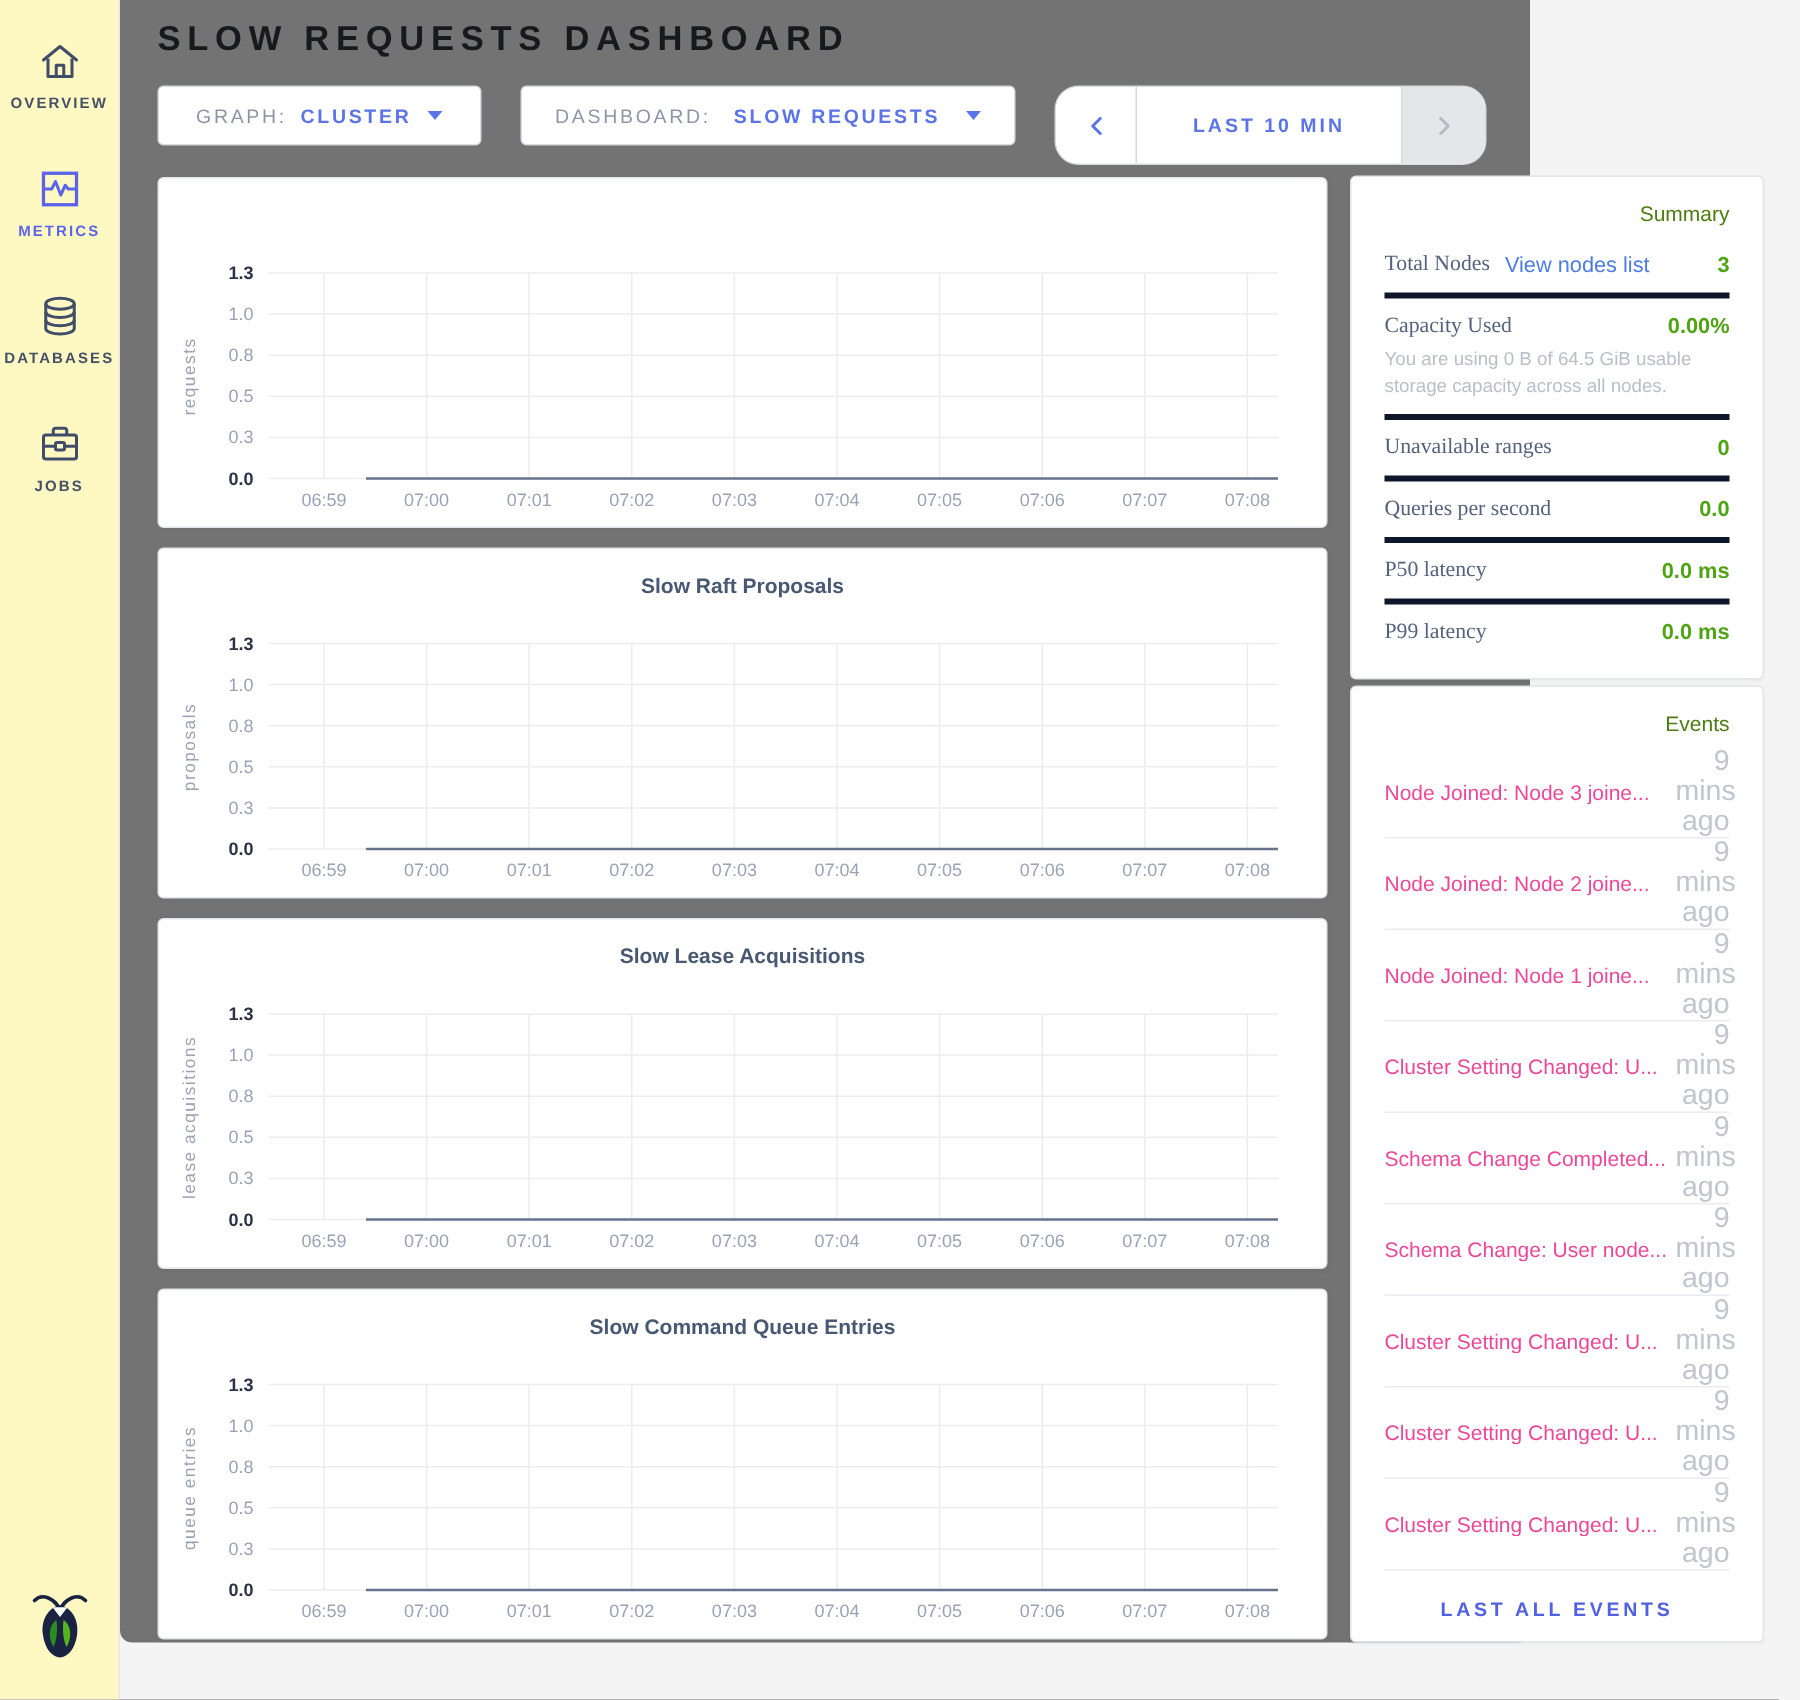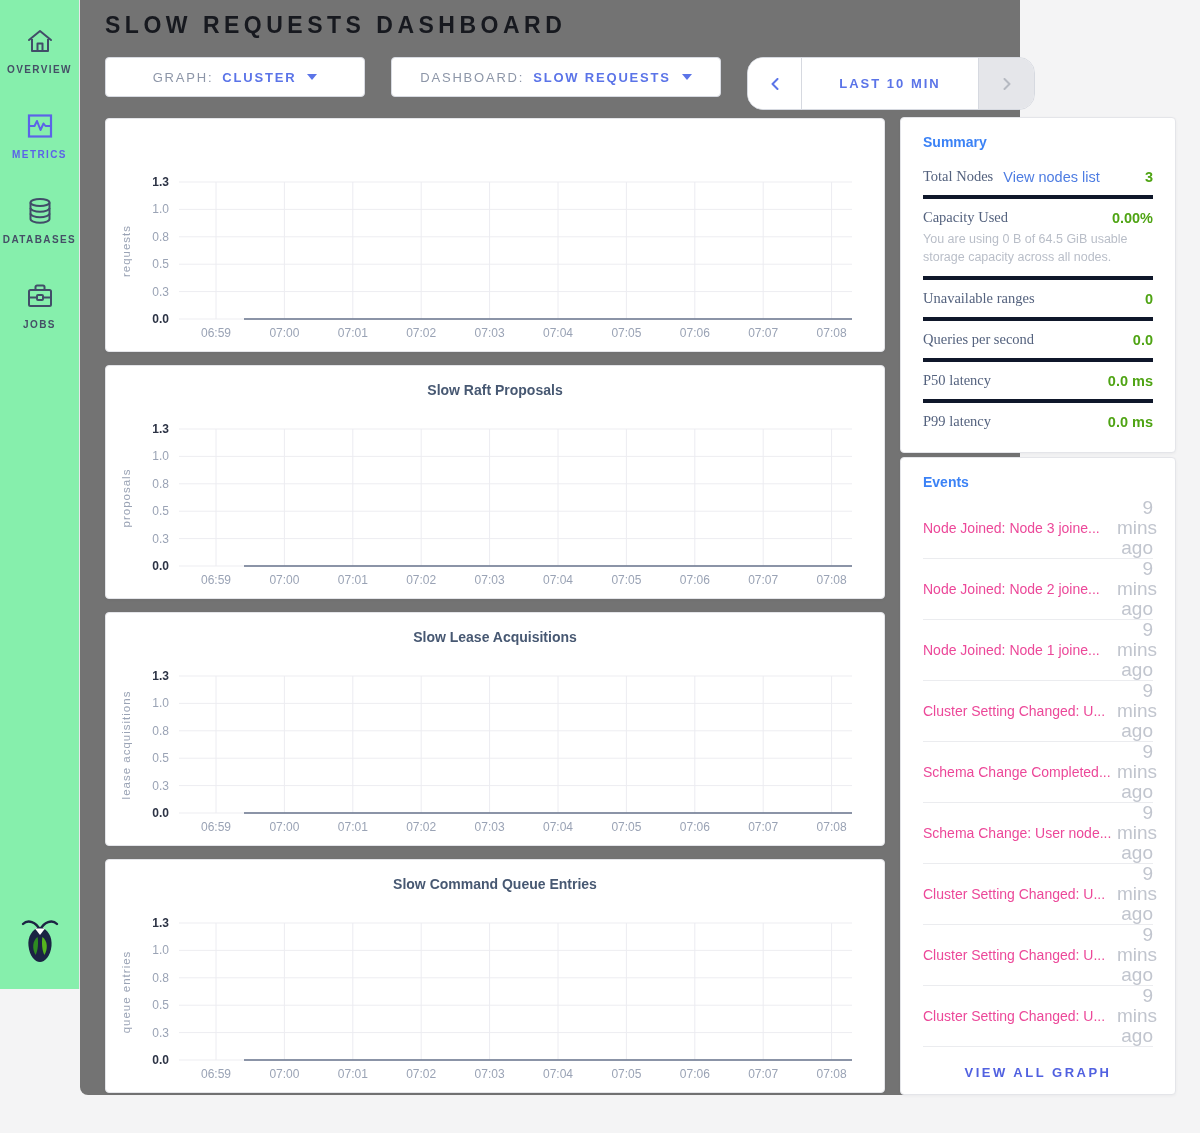"OVERVIEW" .sidebar { background: #86efac -> #fef9c3; height: 989px -> 1133px }
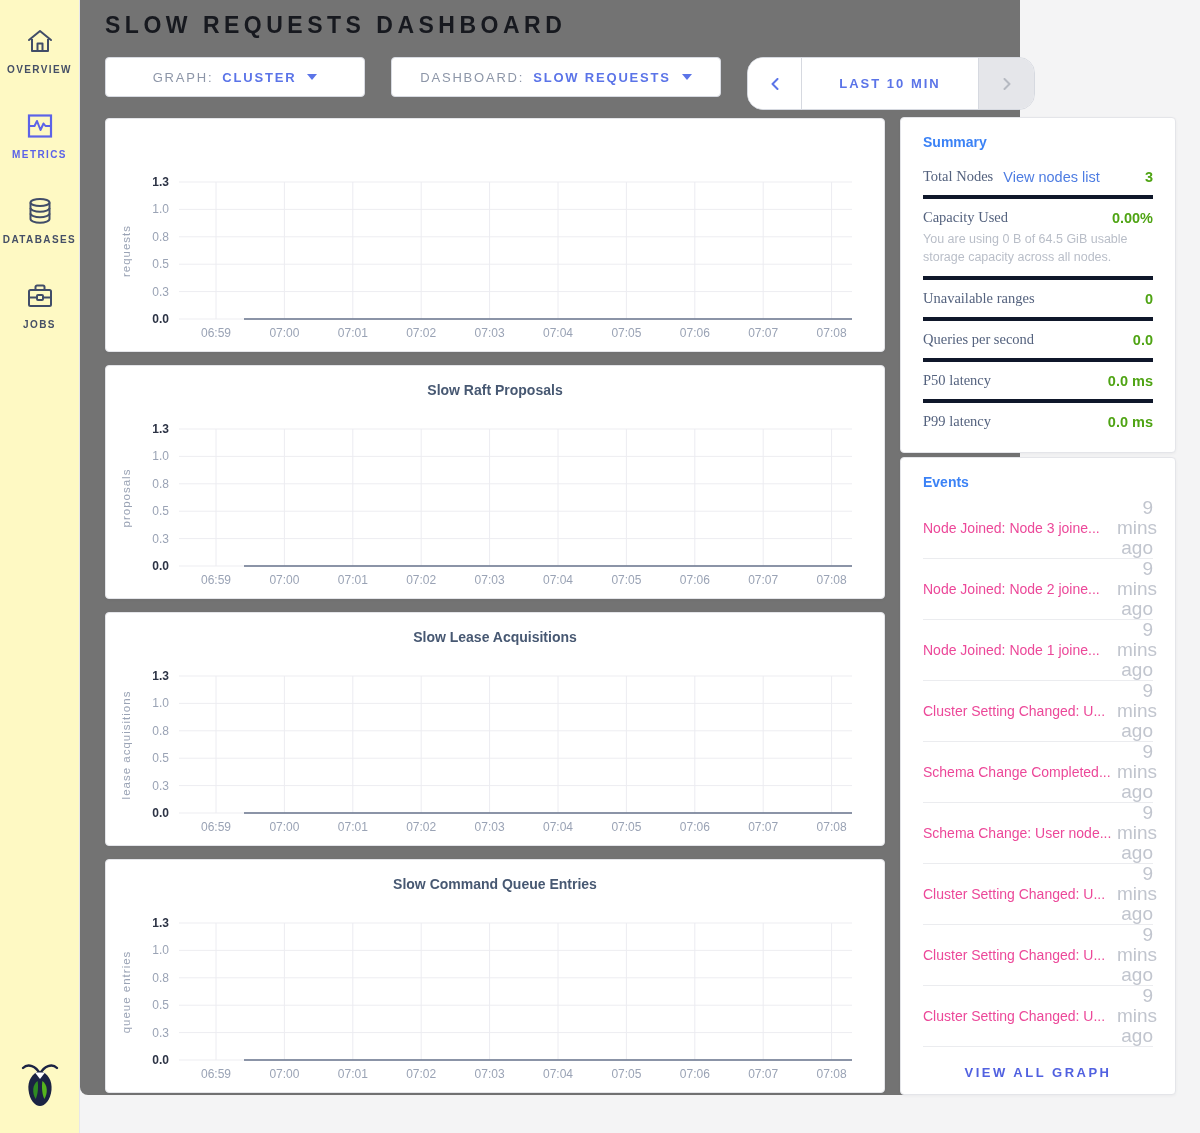"GRAPH:" .dropdown.graph { width: 260px -> 216px }
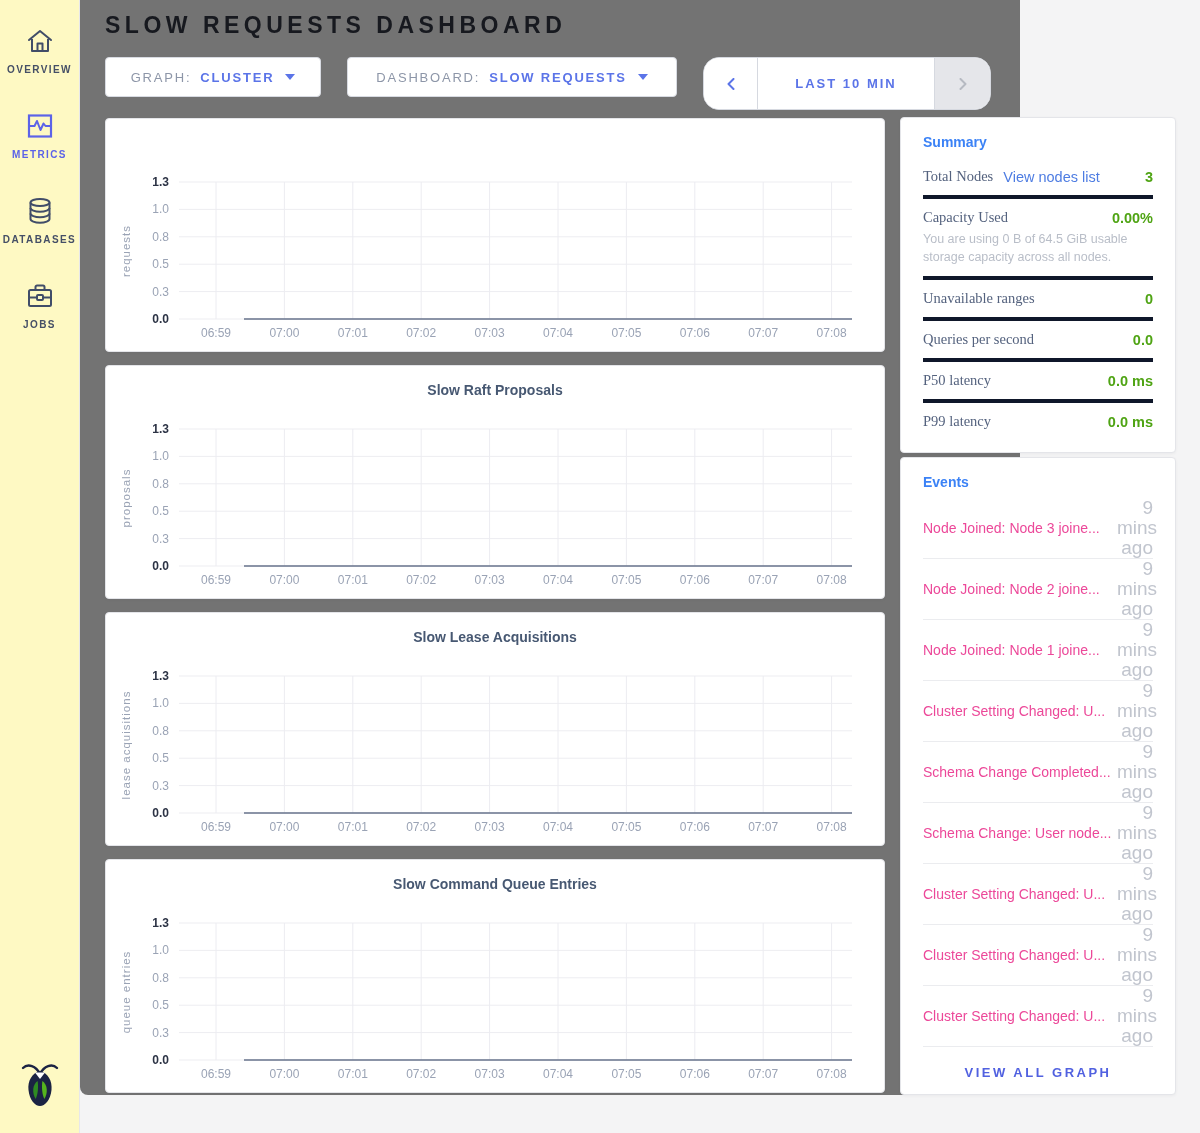"DASHBOARD:" .dropdown.dashboard { justify-content: none -> space-between }
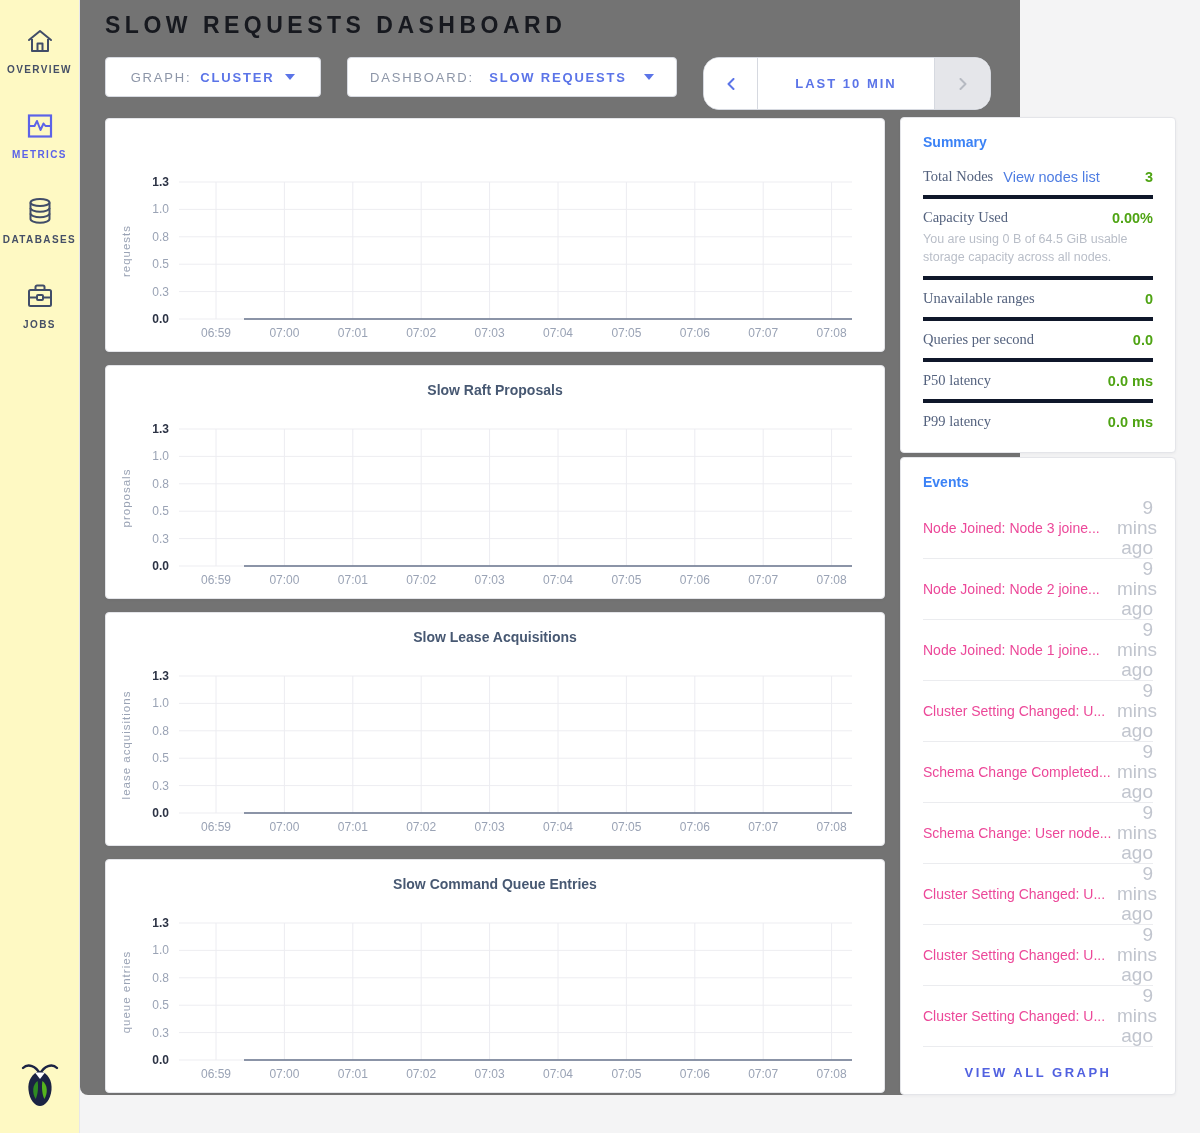"Summary" .card-h { color: #3b82f6 -> #4d7c0f; font-weight: 700 -> 400; text-align: left -> right }
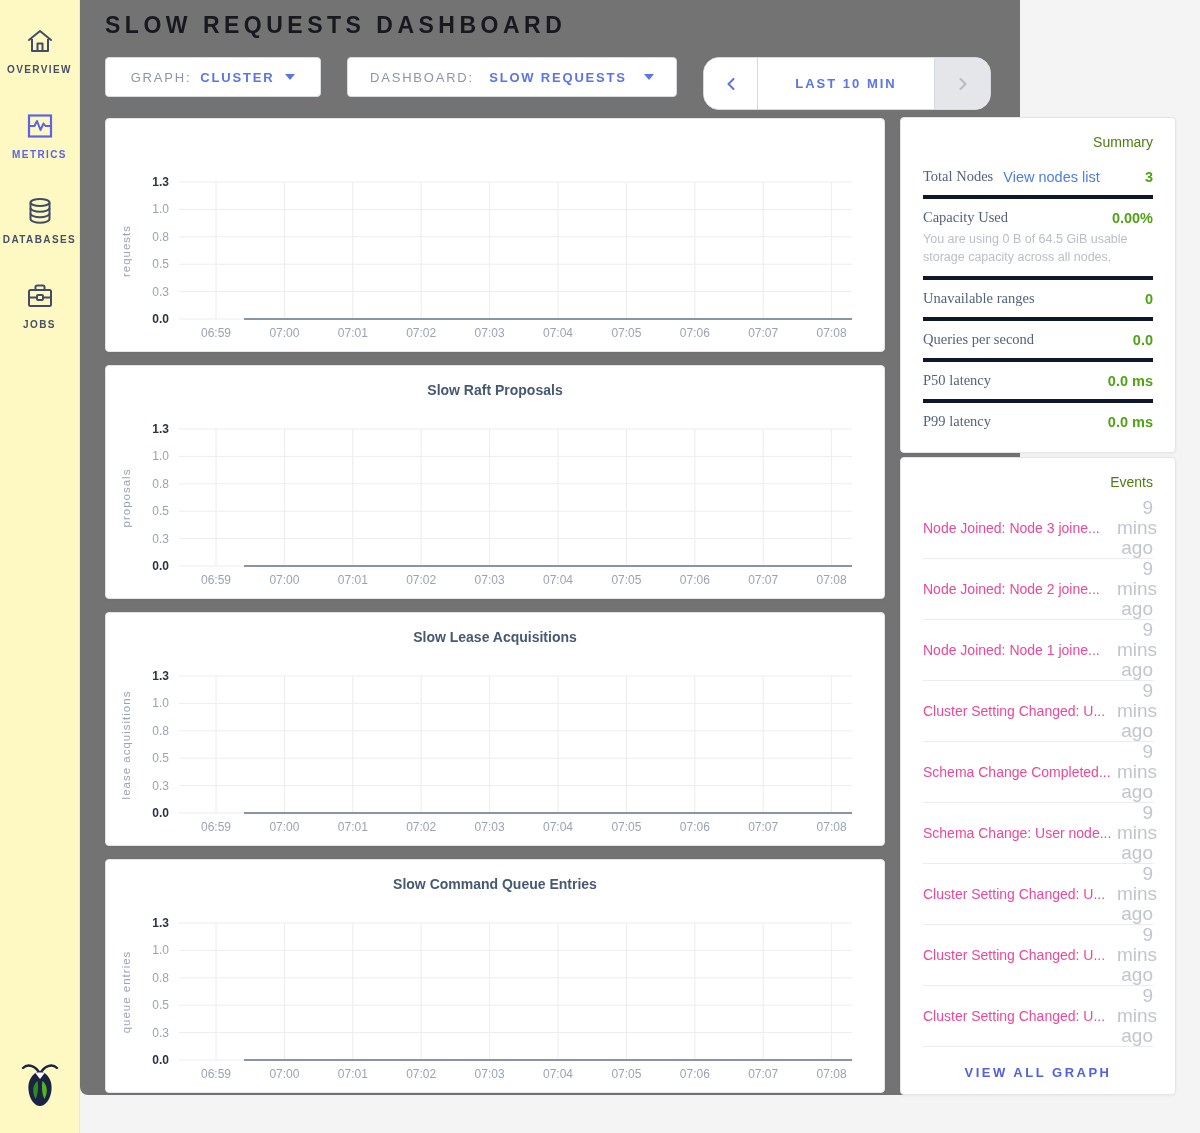"VIEW ALL GRAPH" a.view-all { text: VIEW ALL GRAPH -> LAST ALL EVENTS }
